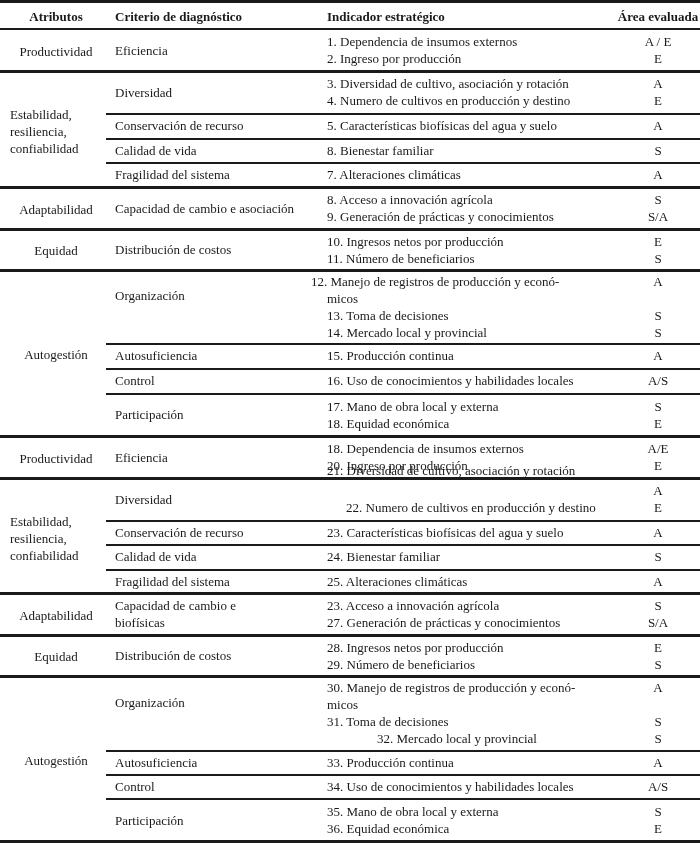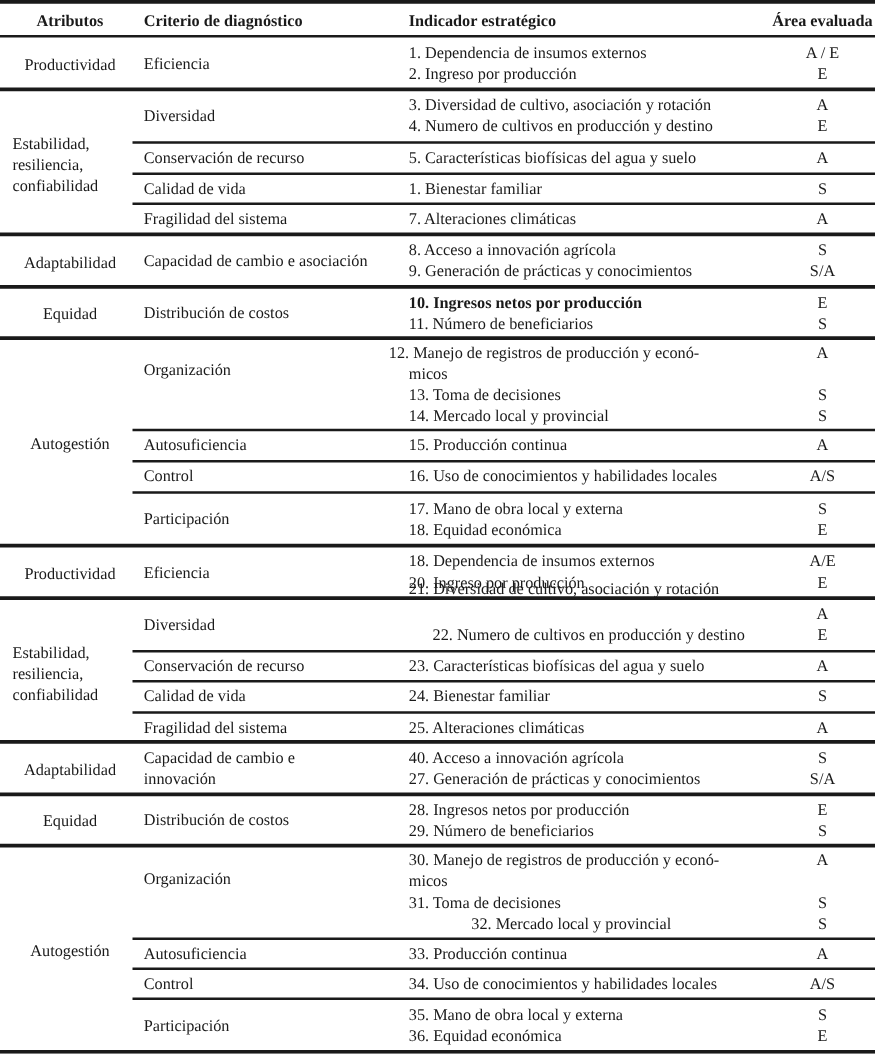"1. Bienestar familiar" div.txt { text: 1 -> 8 }
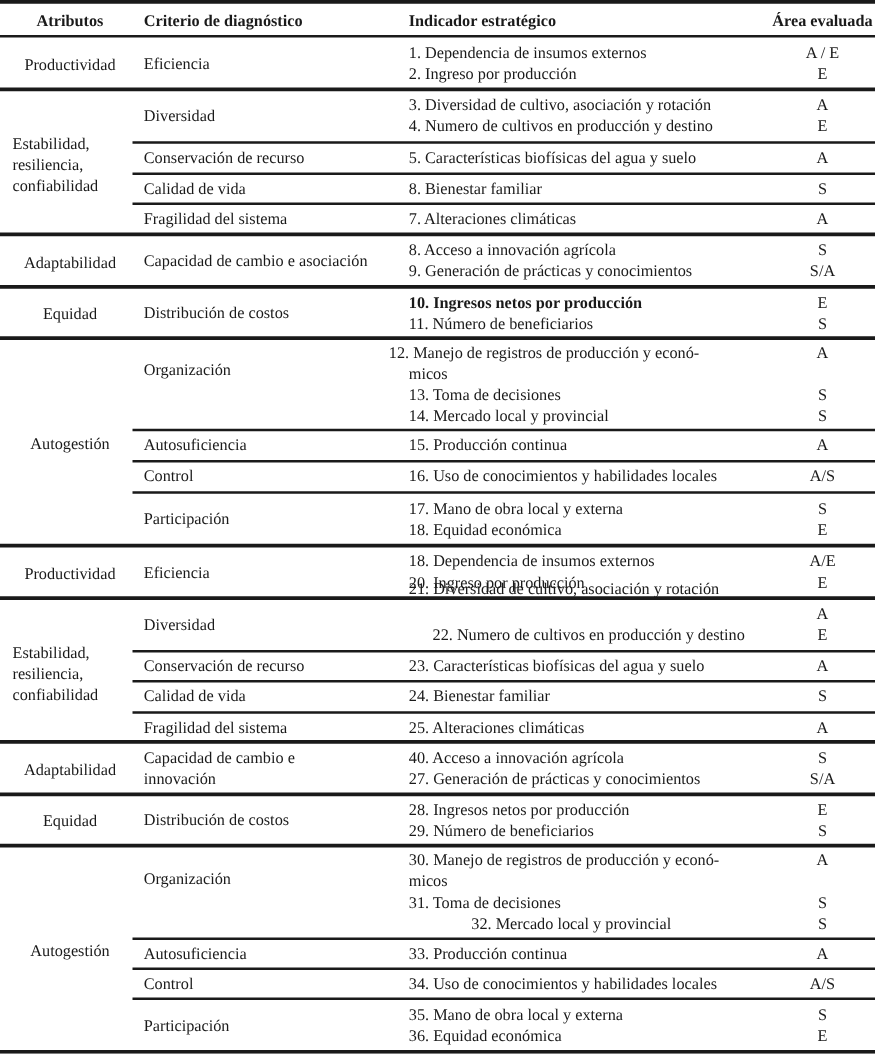"10. Ingresos netos por producción" div.txt { font-weight: bold -> none }
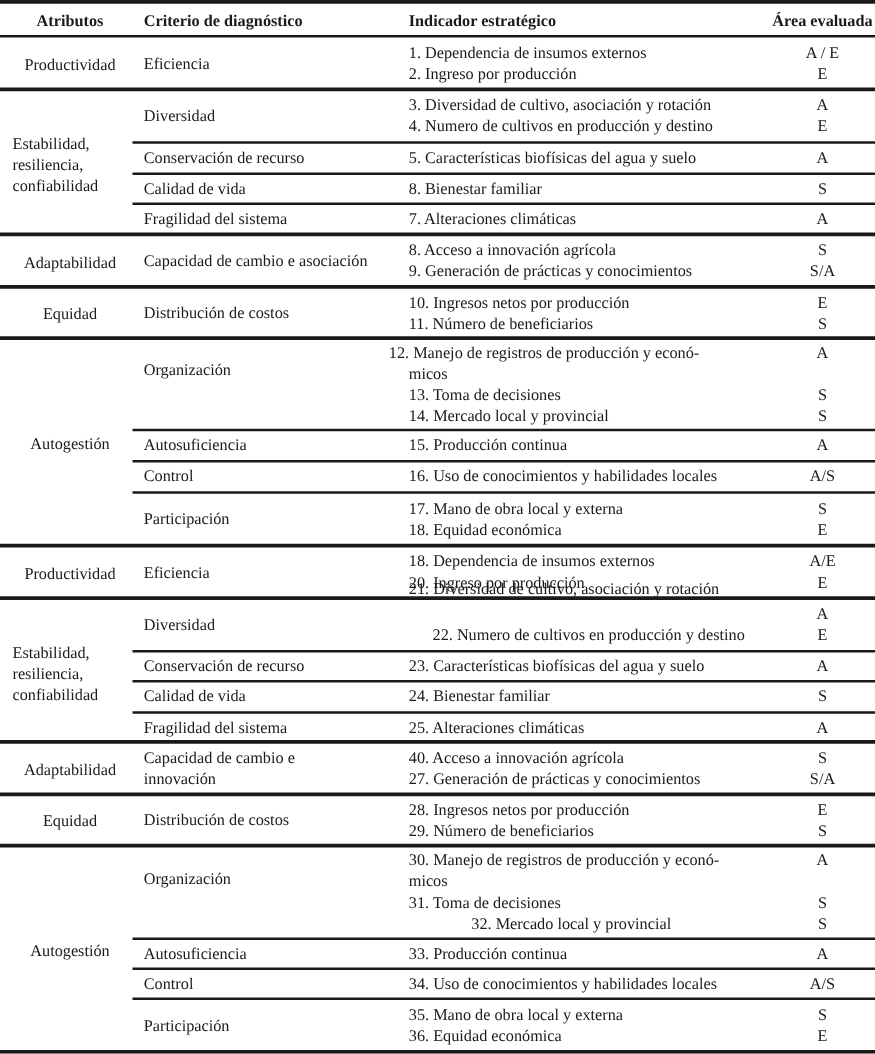"40. Acceso a innovación agrícola" div.txt { text: 40 -> 23 }
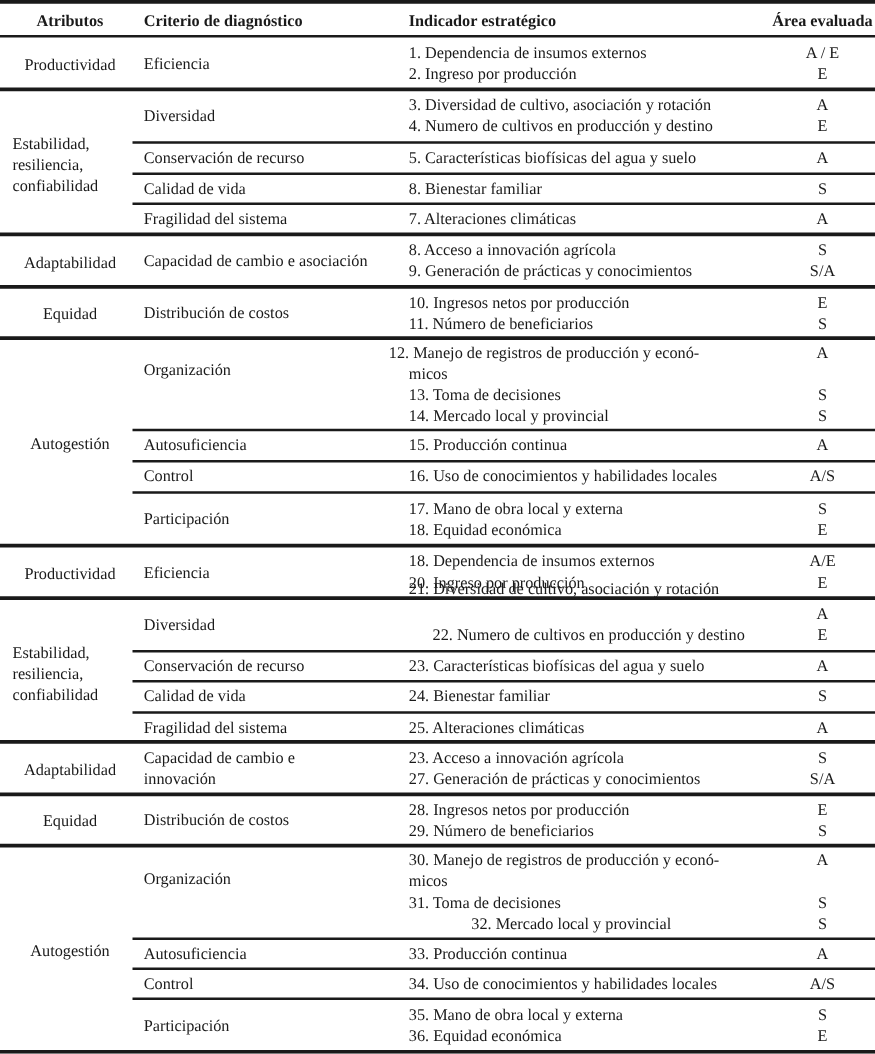"innovación" div.txt { text: innovación -> biofísicas }
